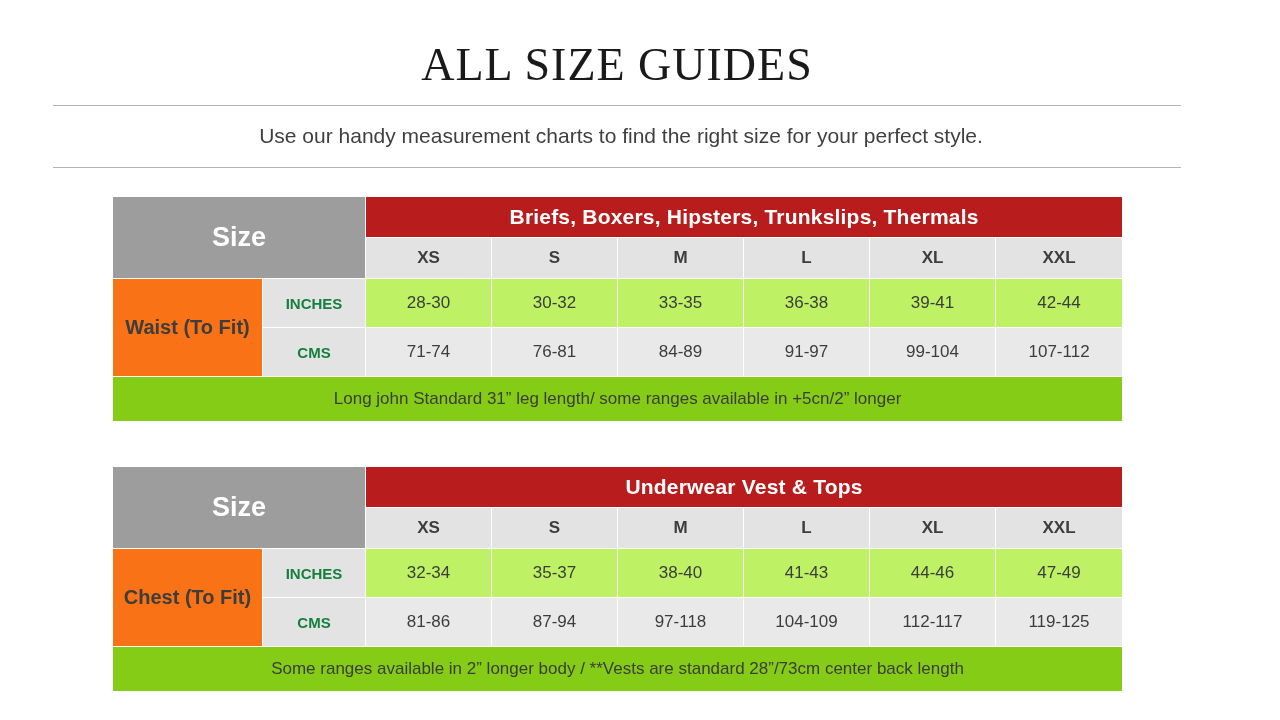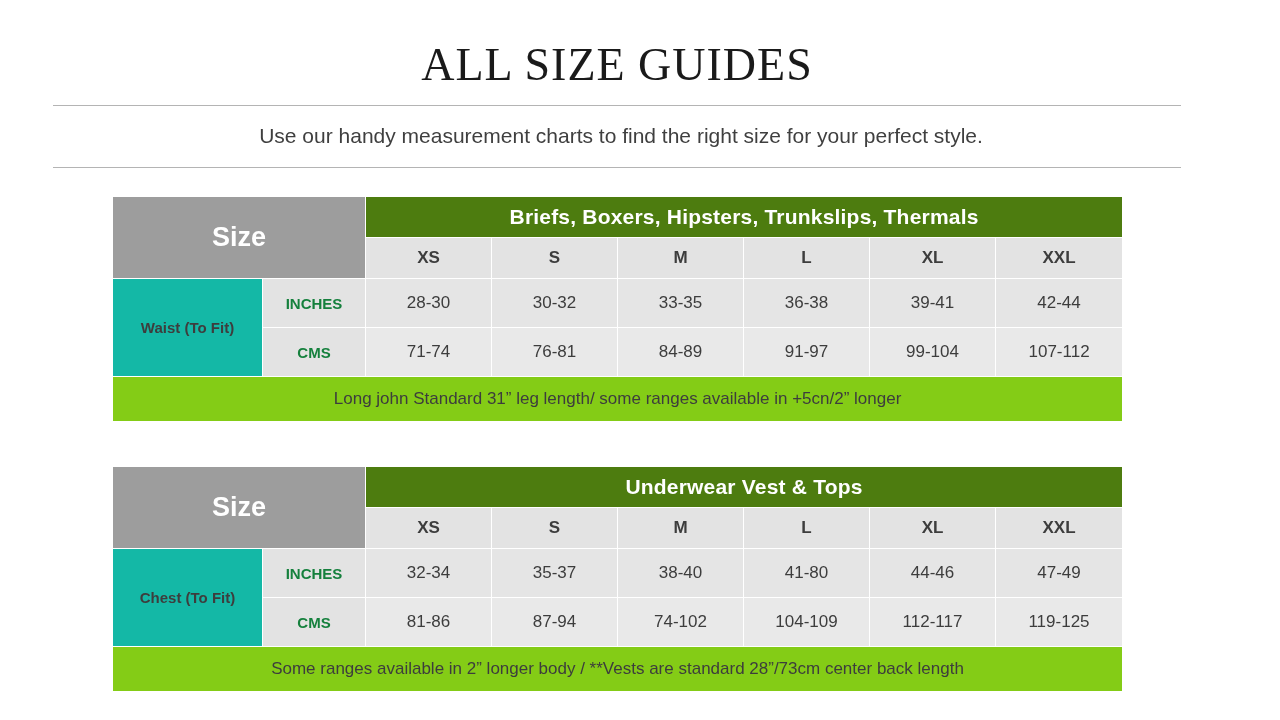"Briefs, Boxers, Hipsters, Trunkslips," .hdr-group { background: #4d7c0f -> #b91c1c }
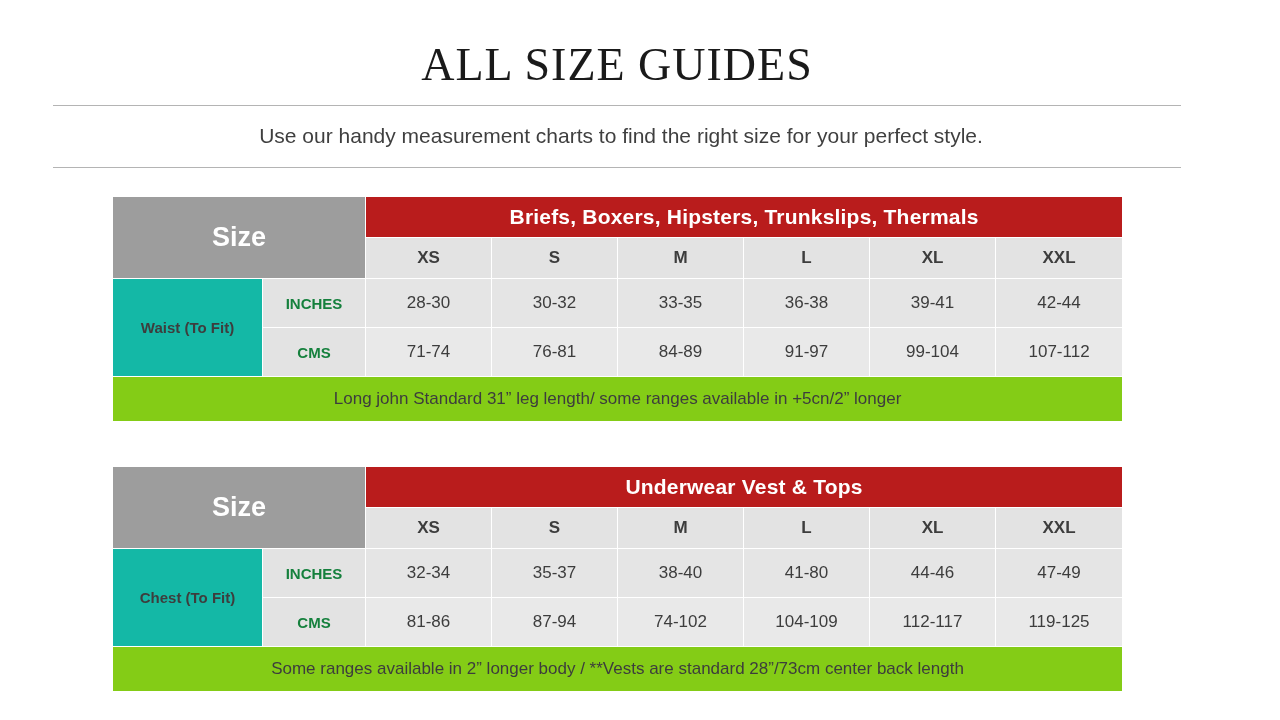"28-30" .datacell { background: #e5e5e5 -> #bef264 }
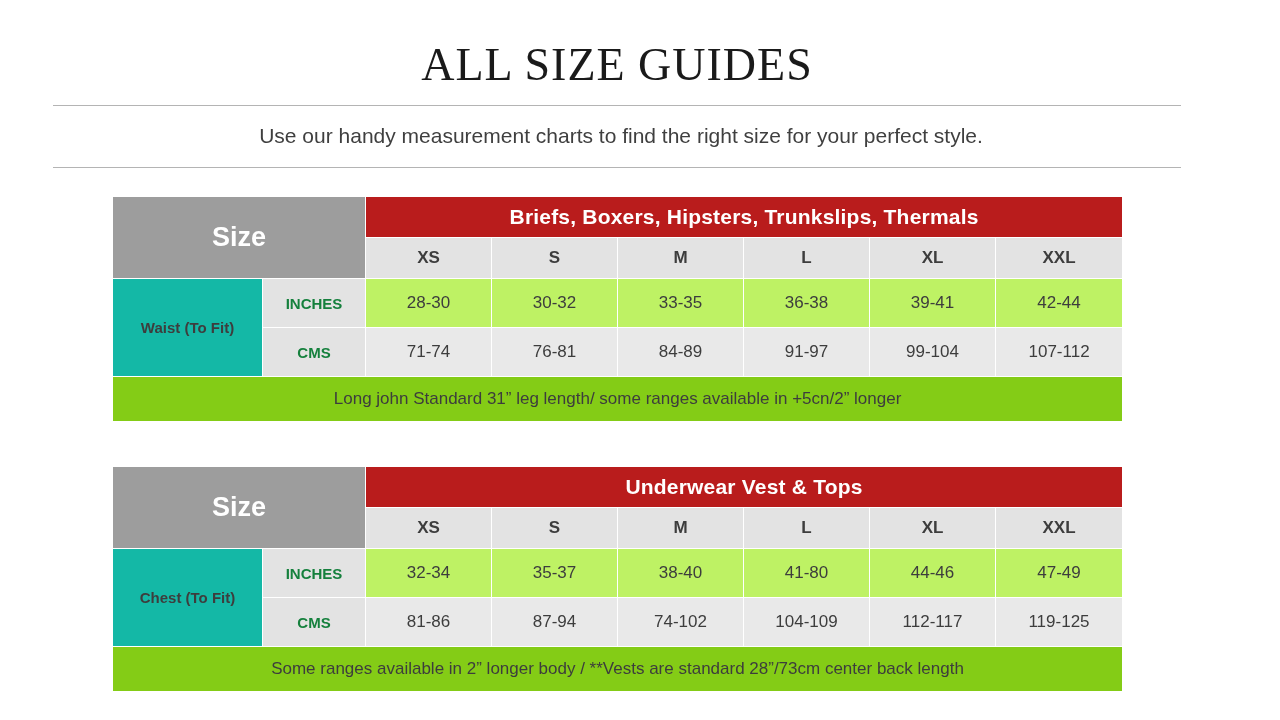"Waist (To Fit)" .rowlabel { background: #14b8a6 -> #f97316; font-size: 15px -> 20px }
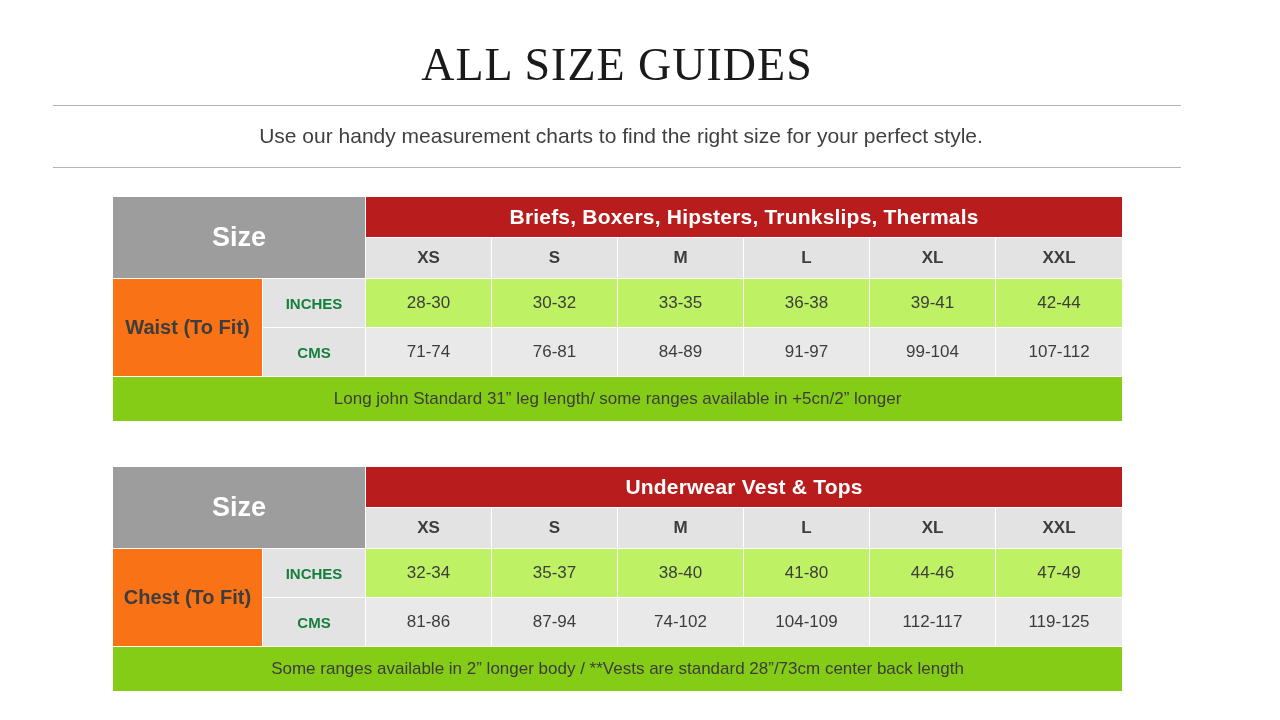"41-80" td.datacell { text: 41-80 -> 41-43 }
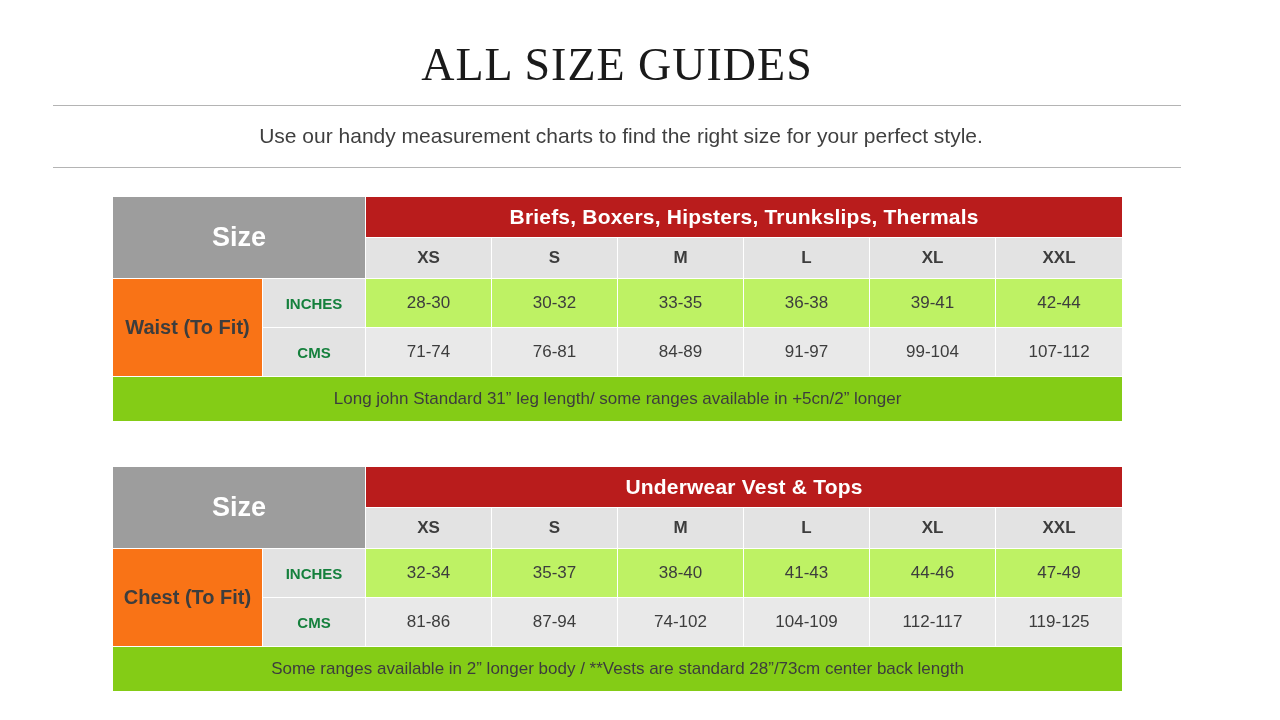"74-102" td.datacell { text: 74-102 -> 97-118 }
